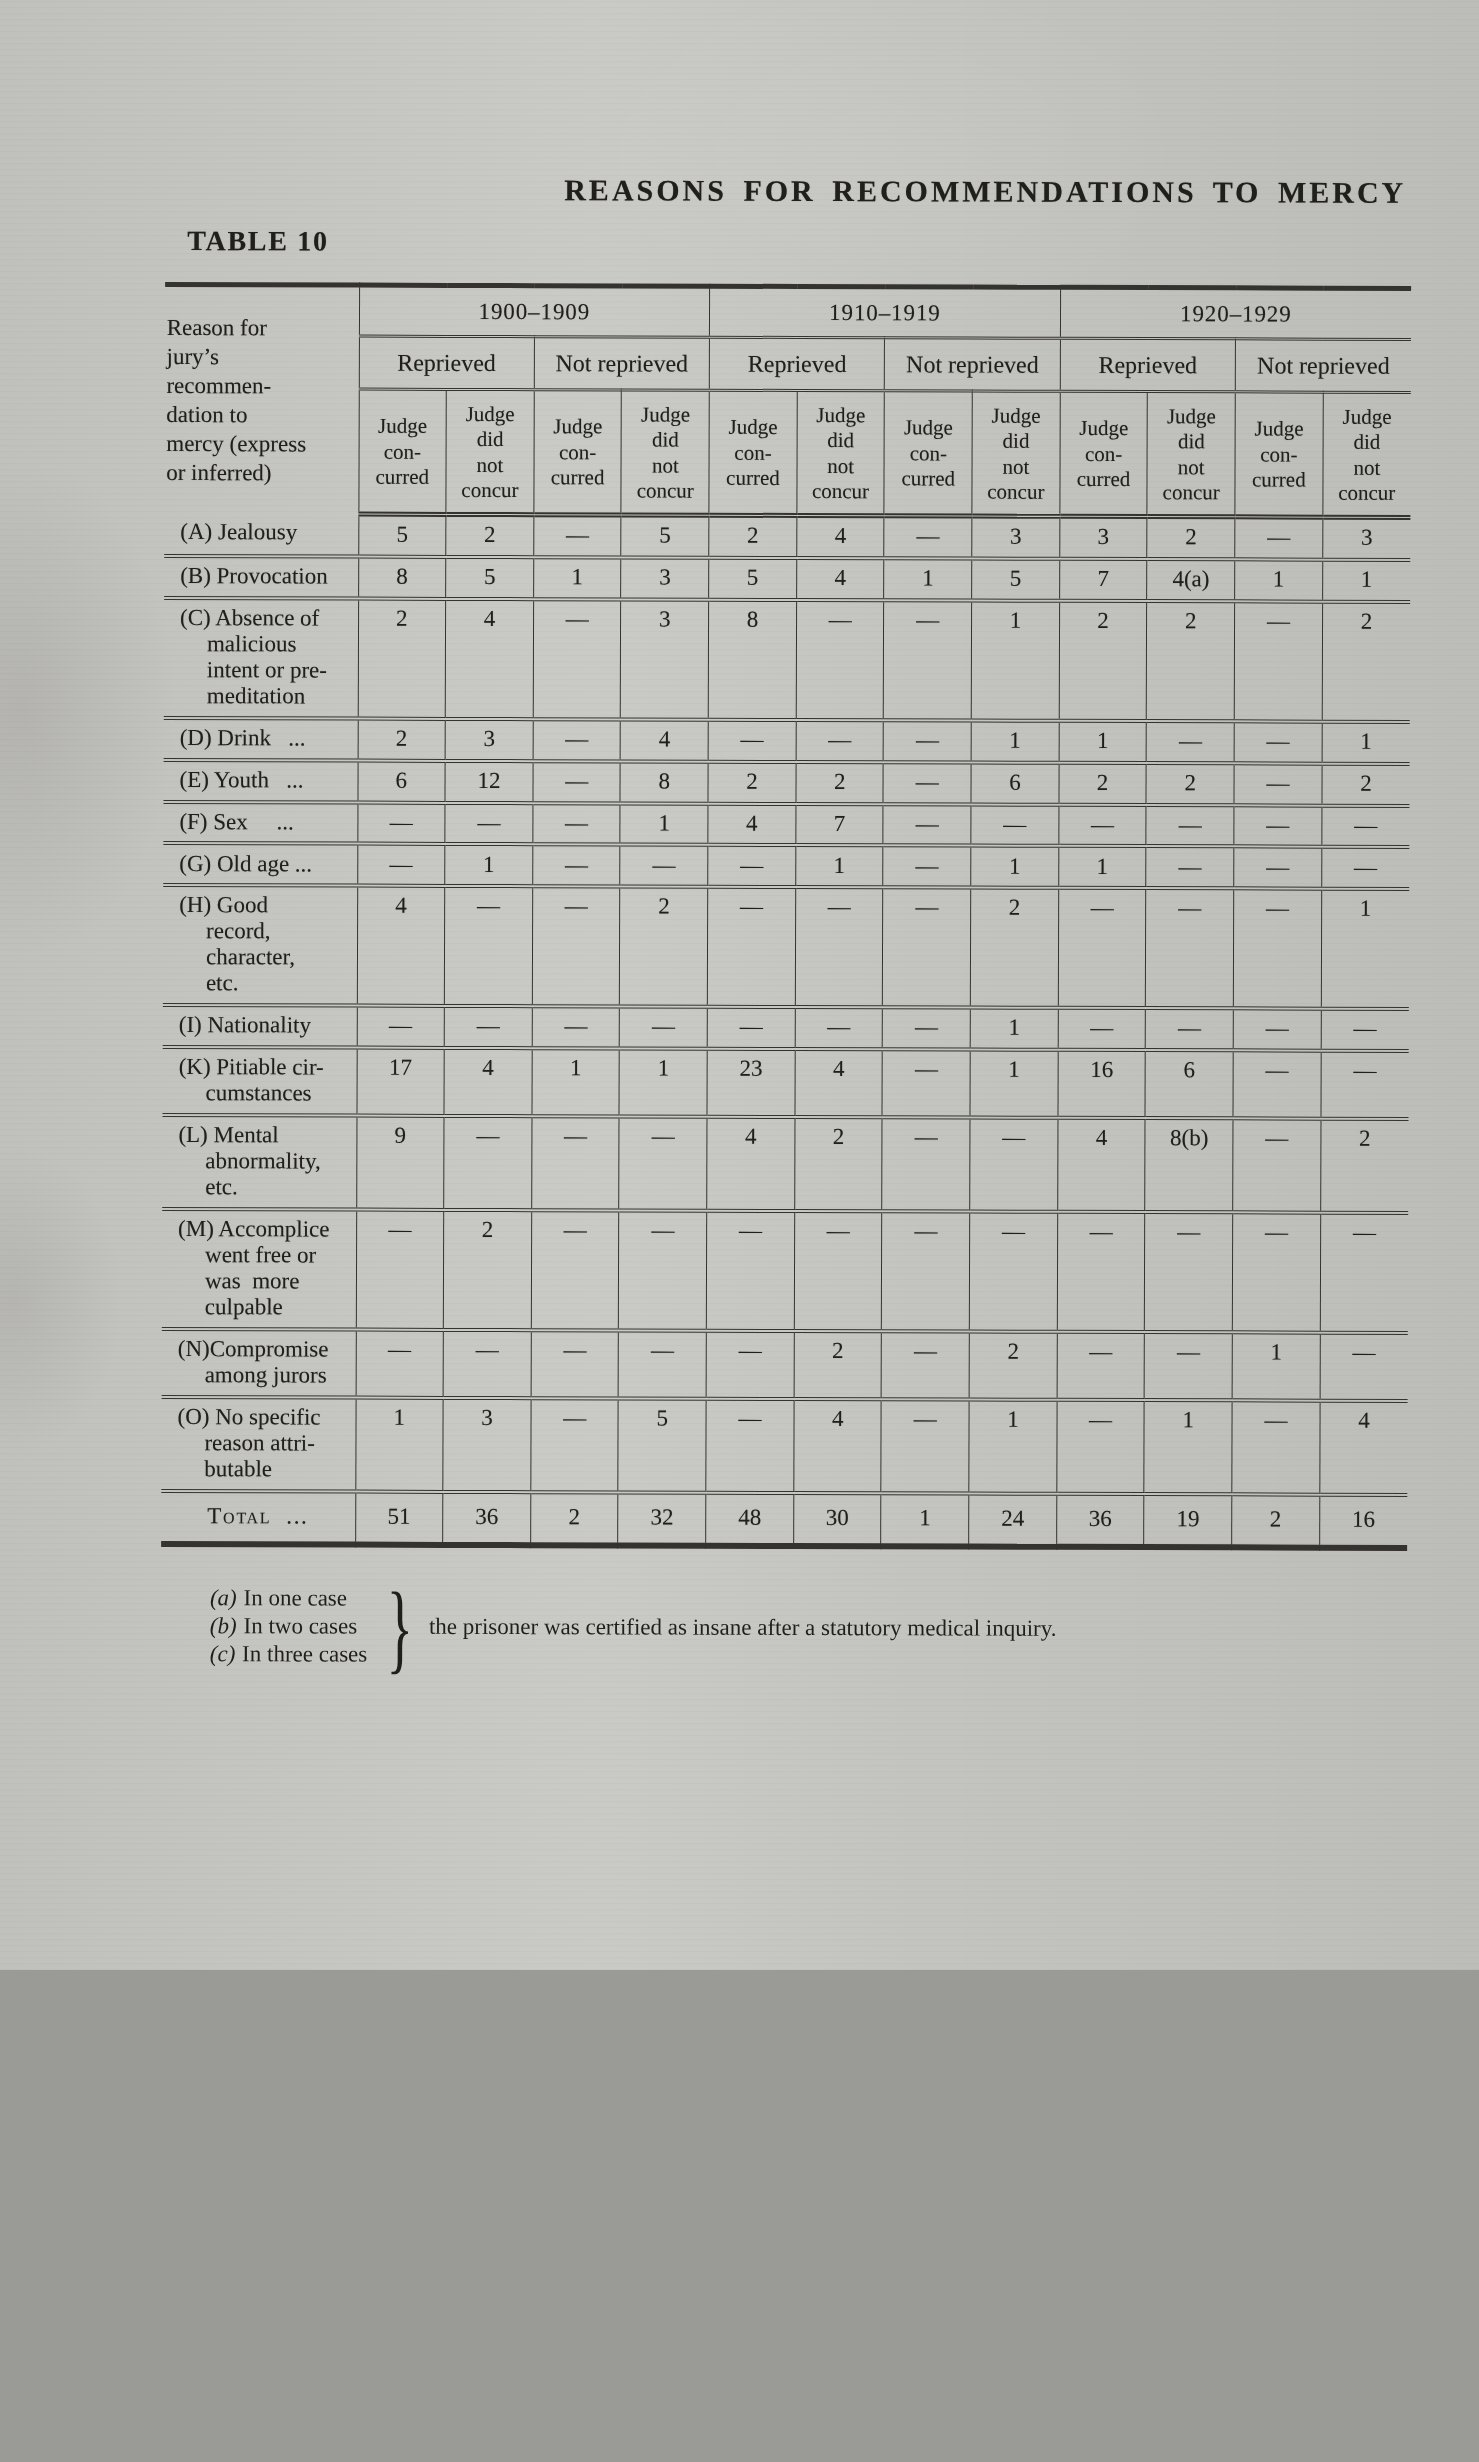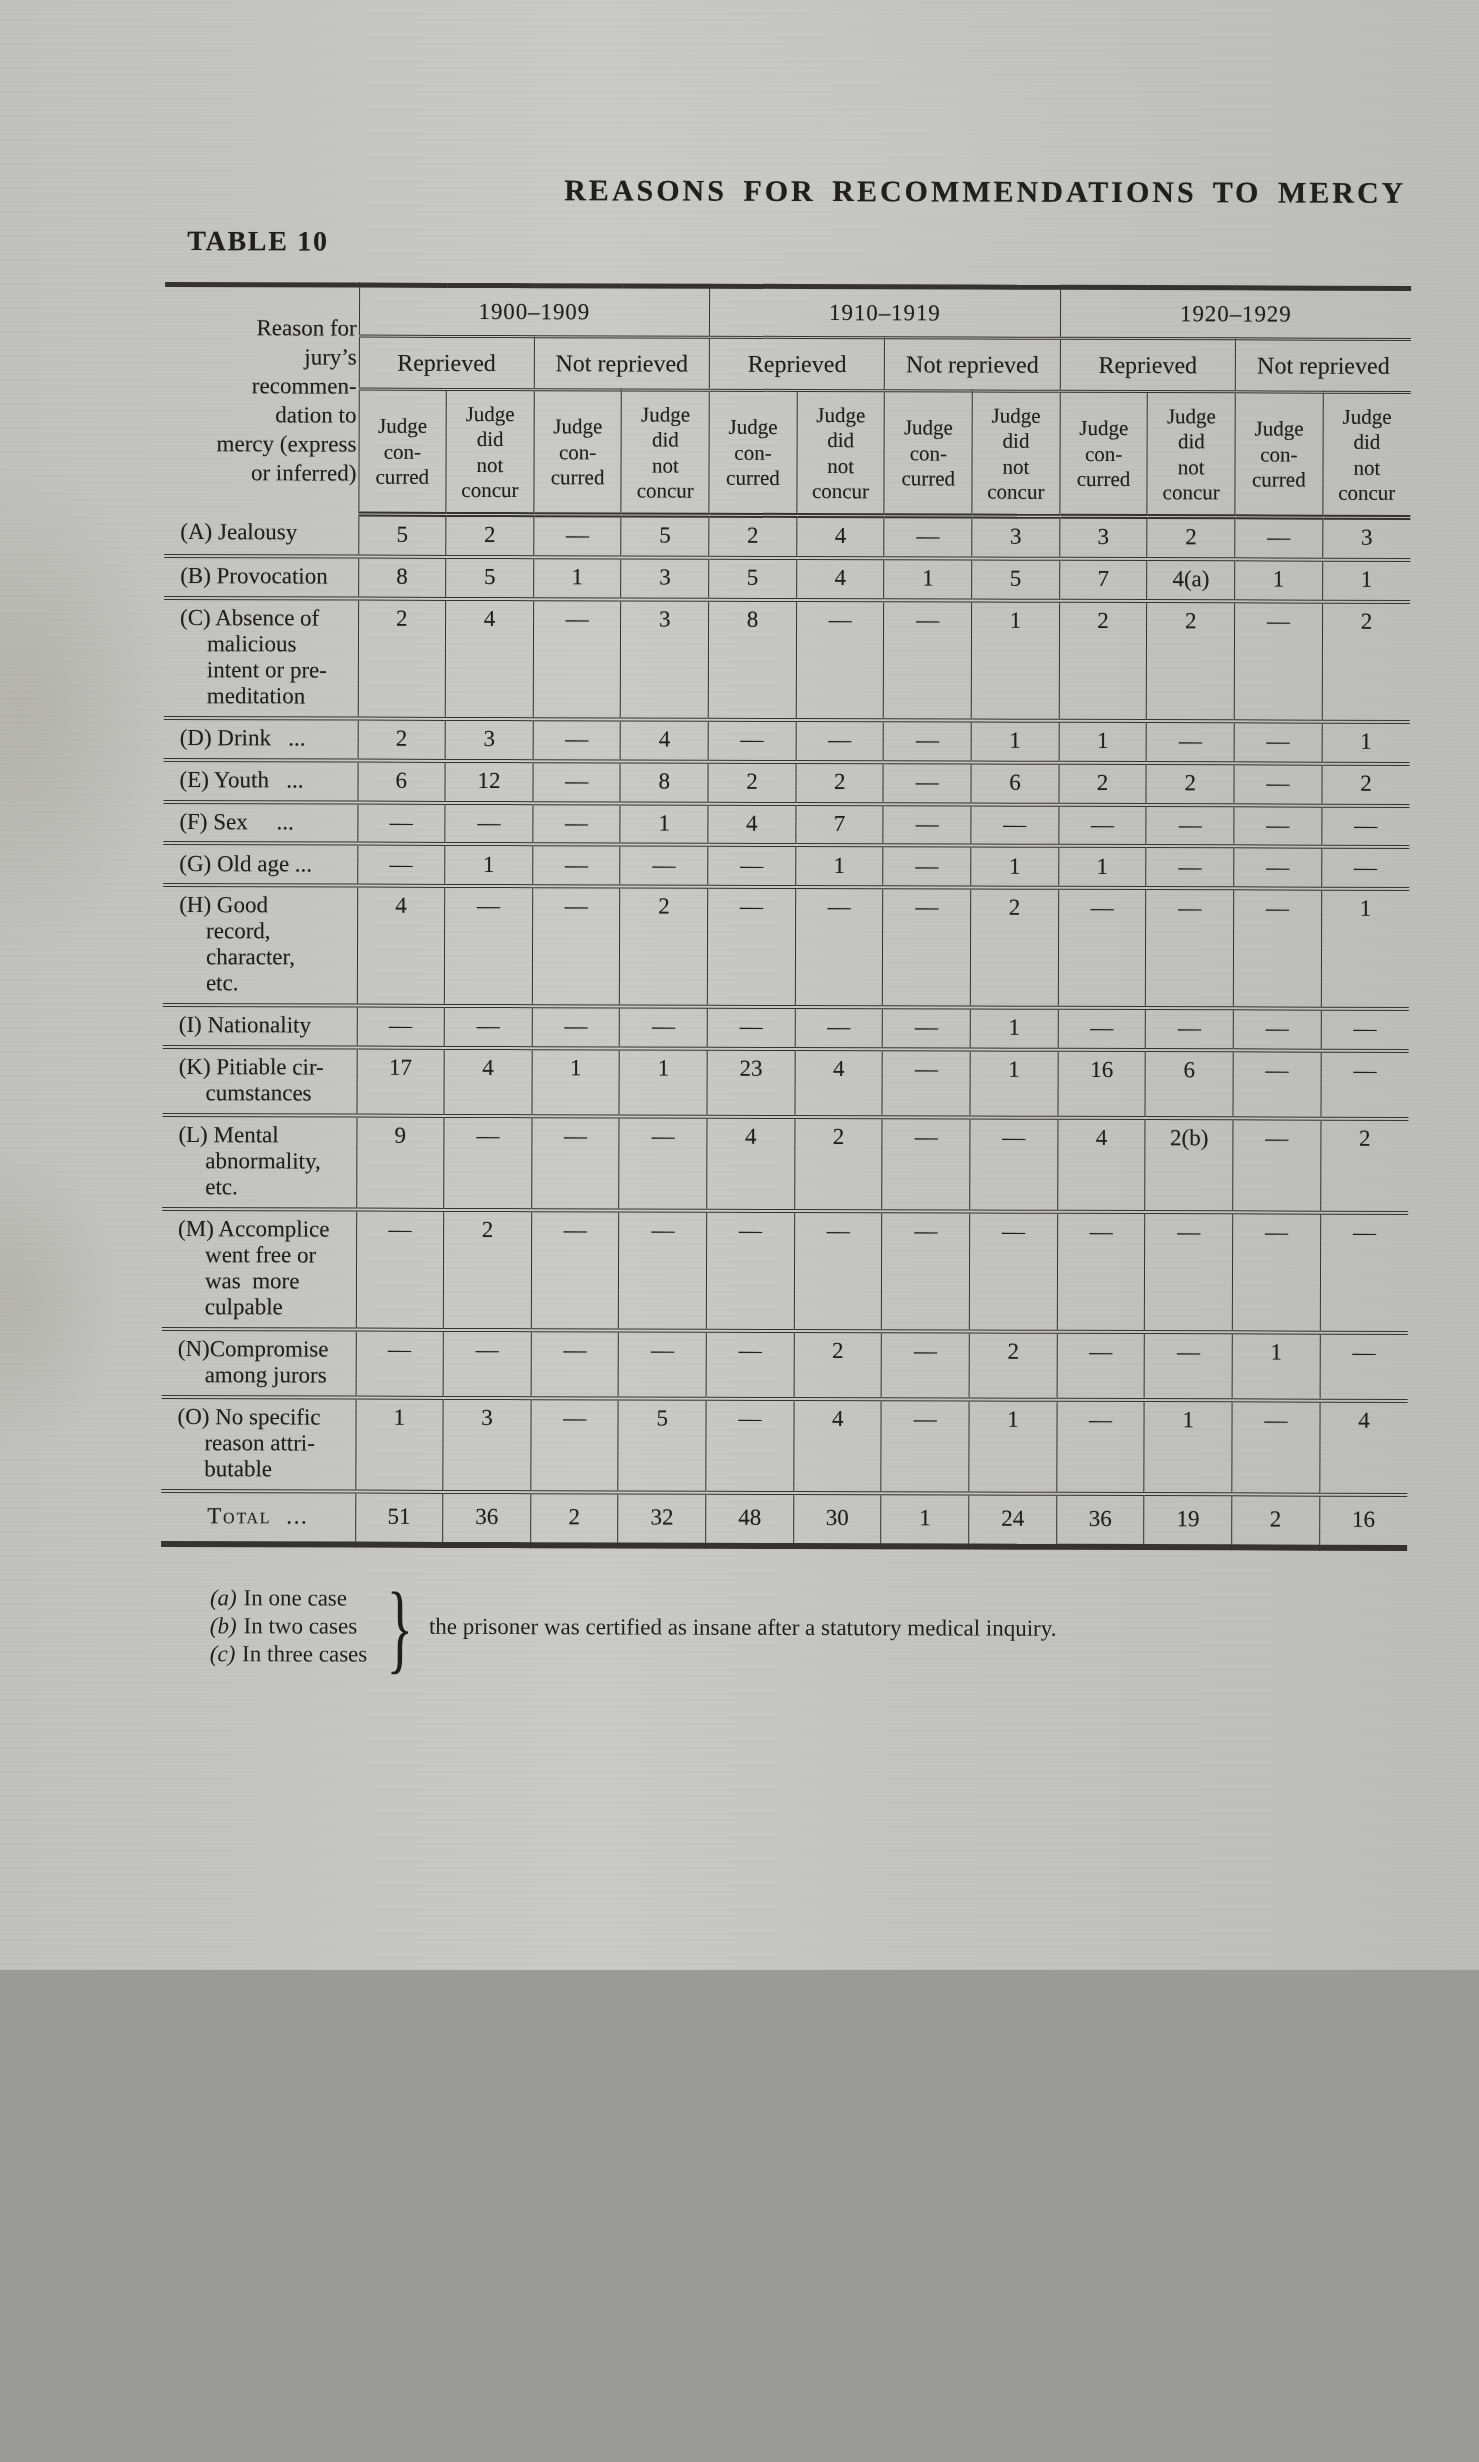"Reason for" .stub-head { text-align: right -> left }
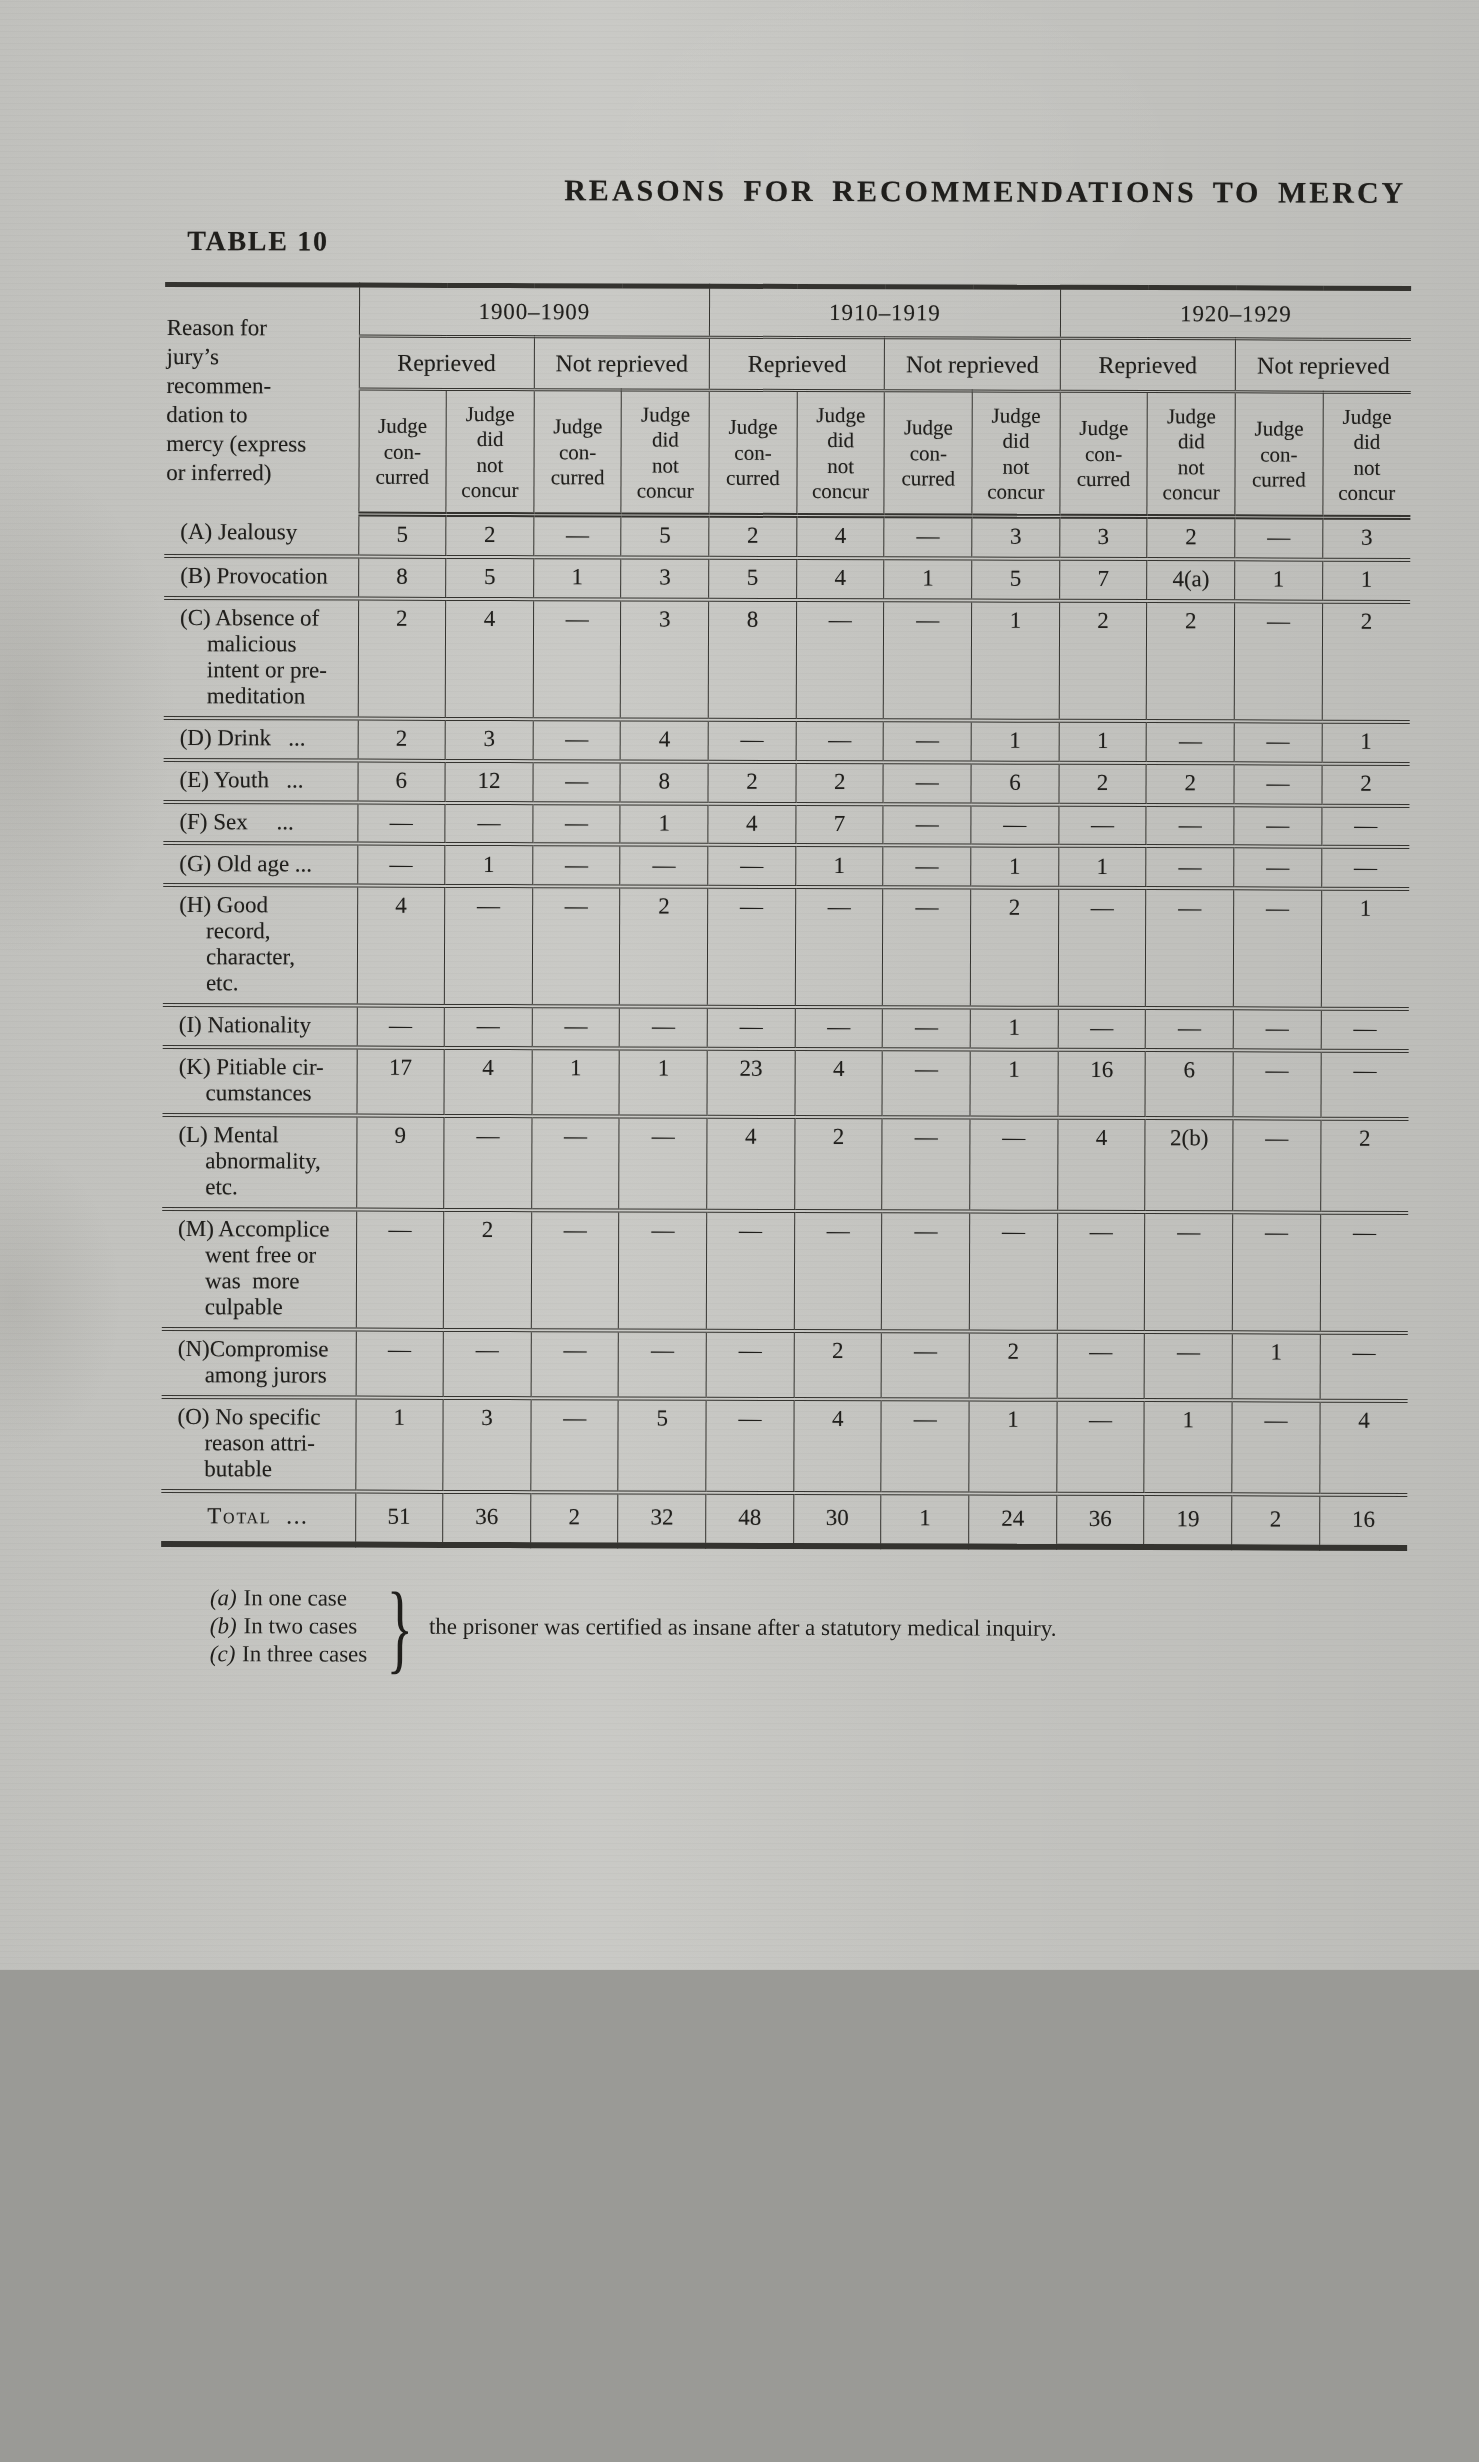"2(b)" td { text: 2 -> 8 }
